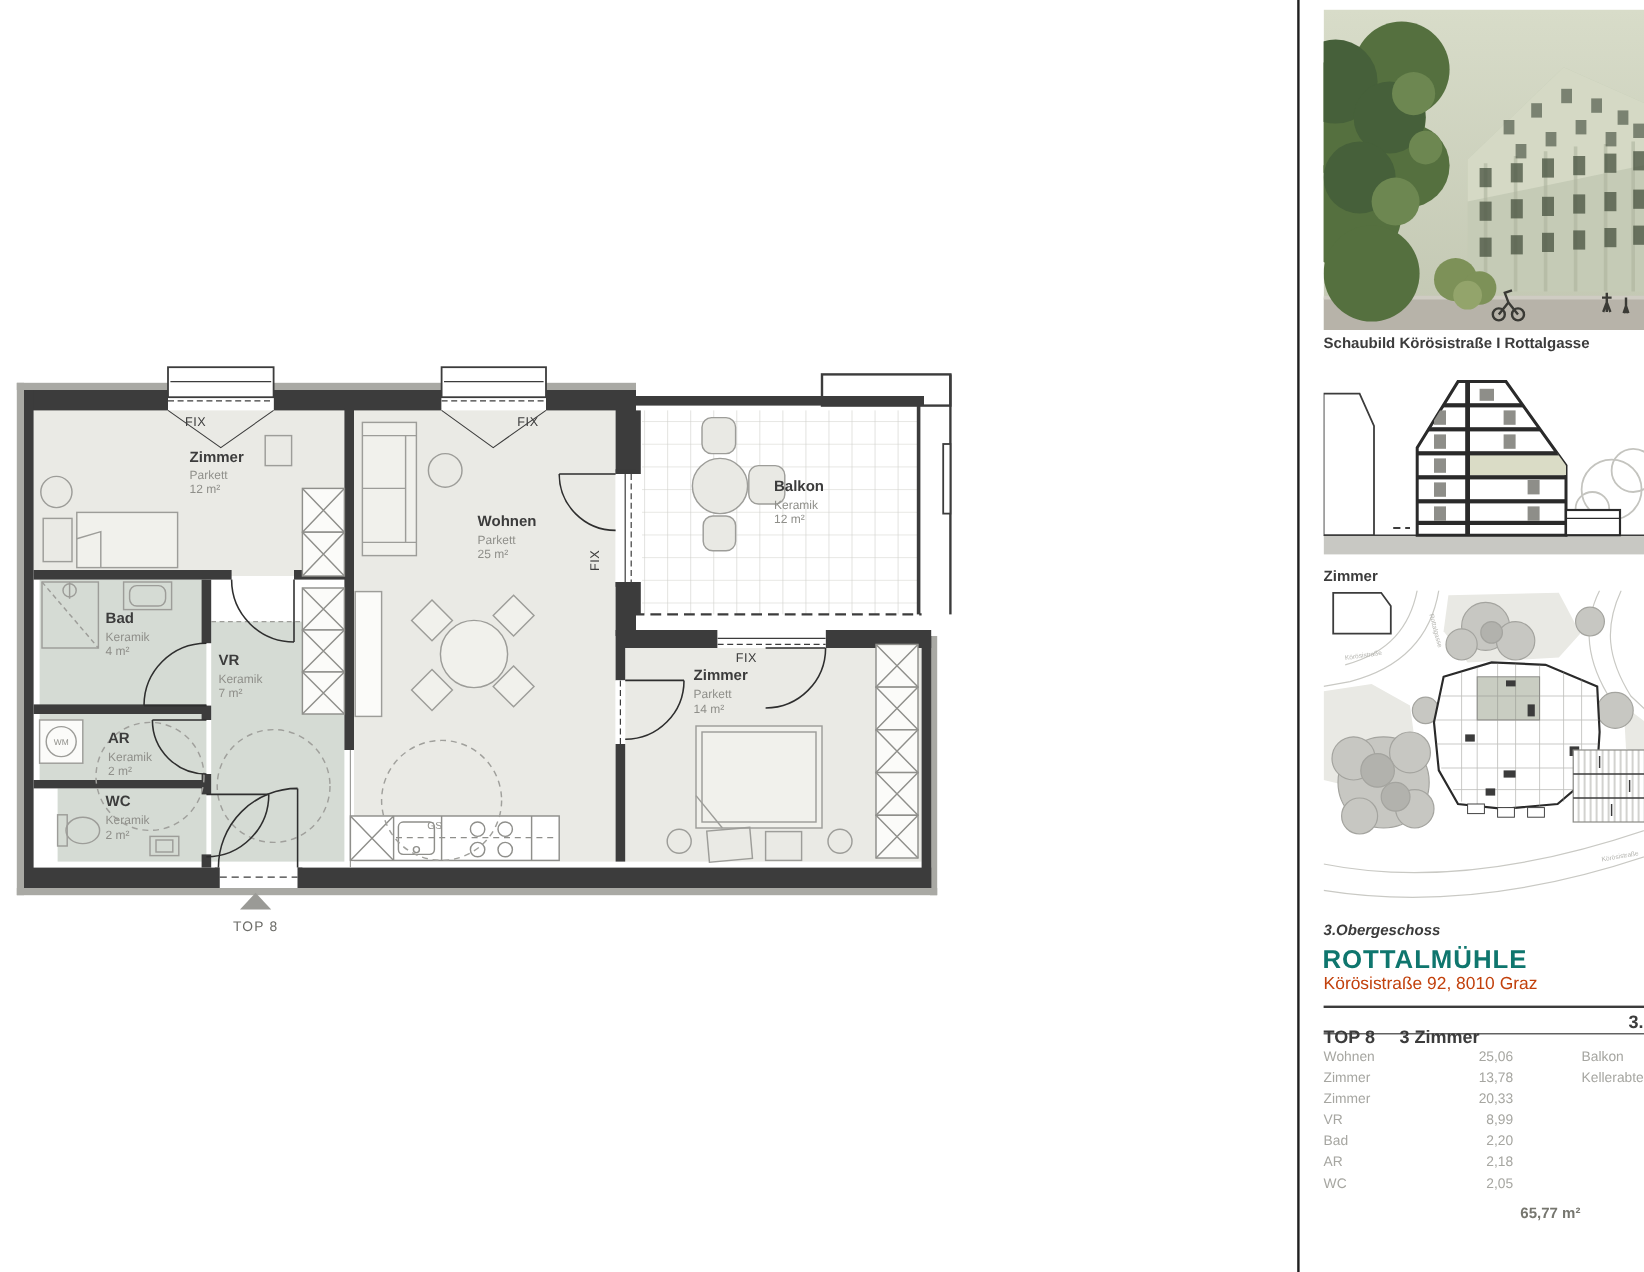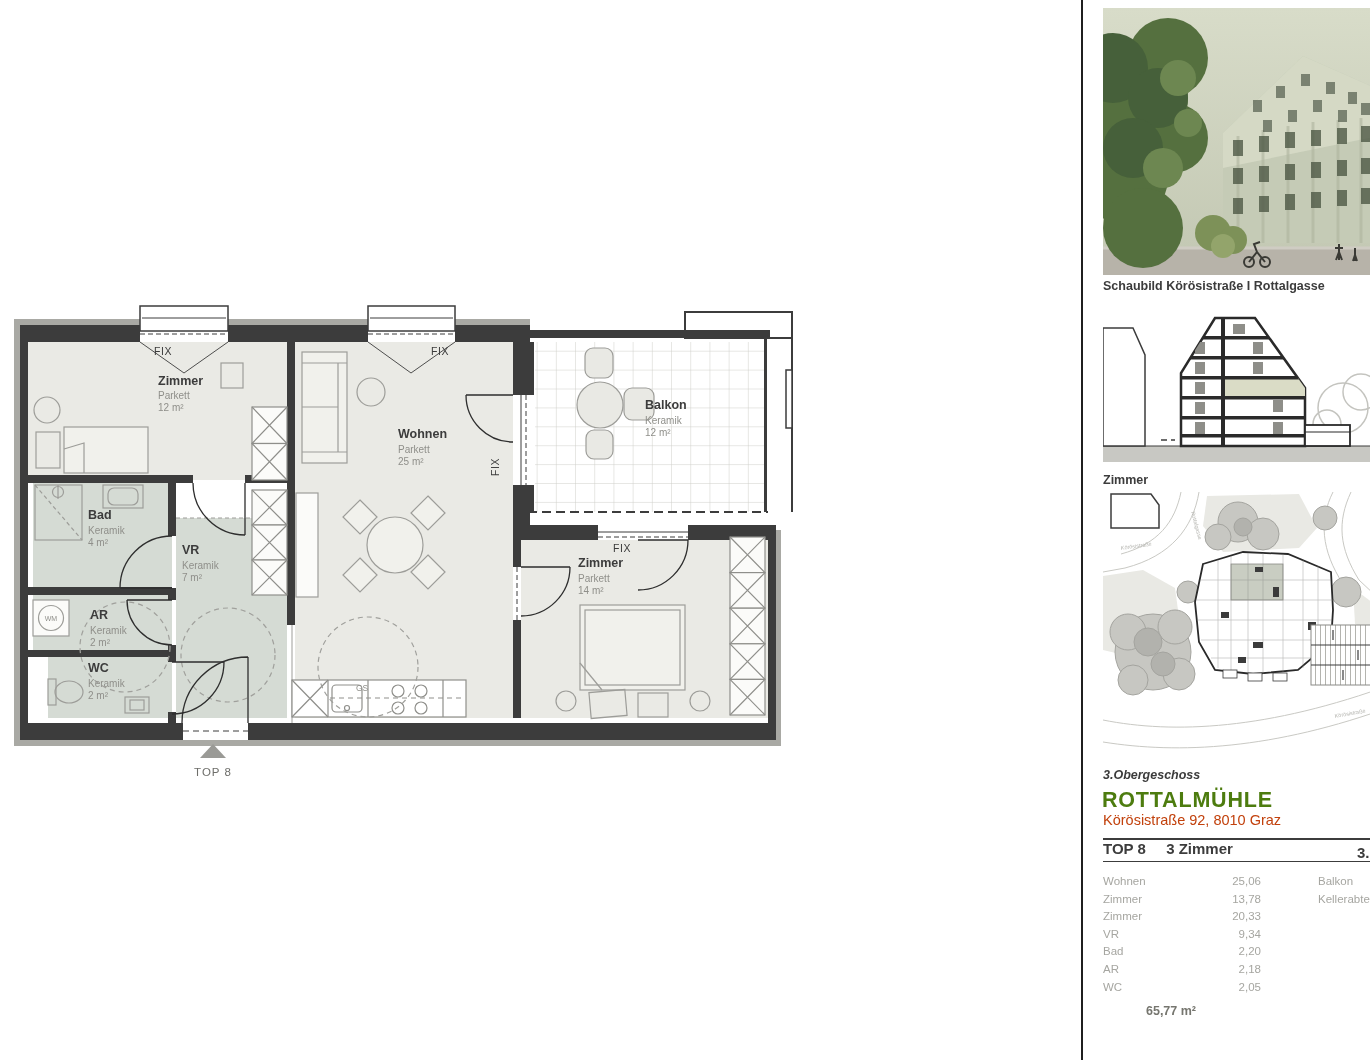"ROTTALMÜHLE" .title { color: #4d7c0f -> #0f766e }
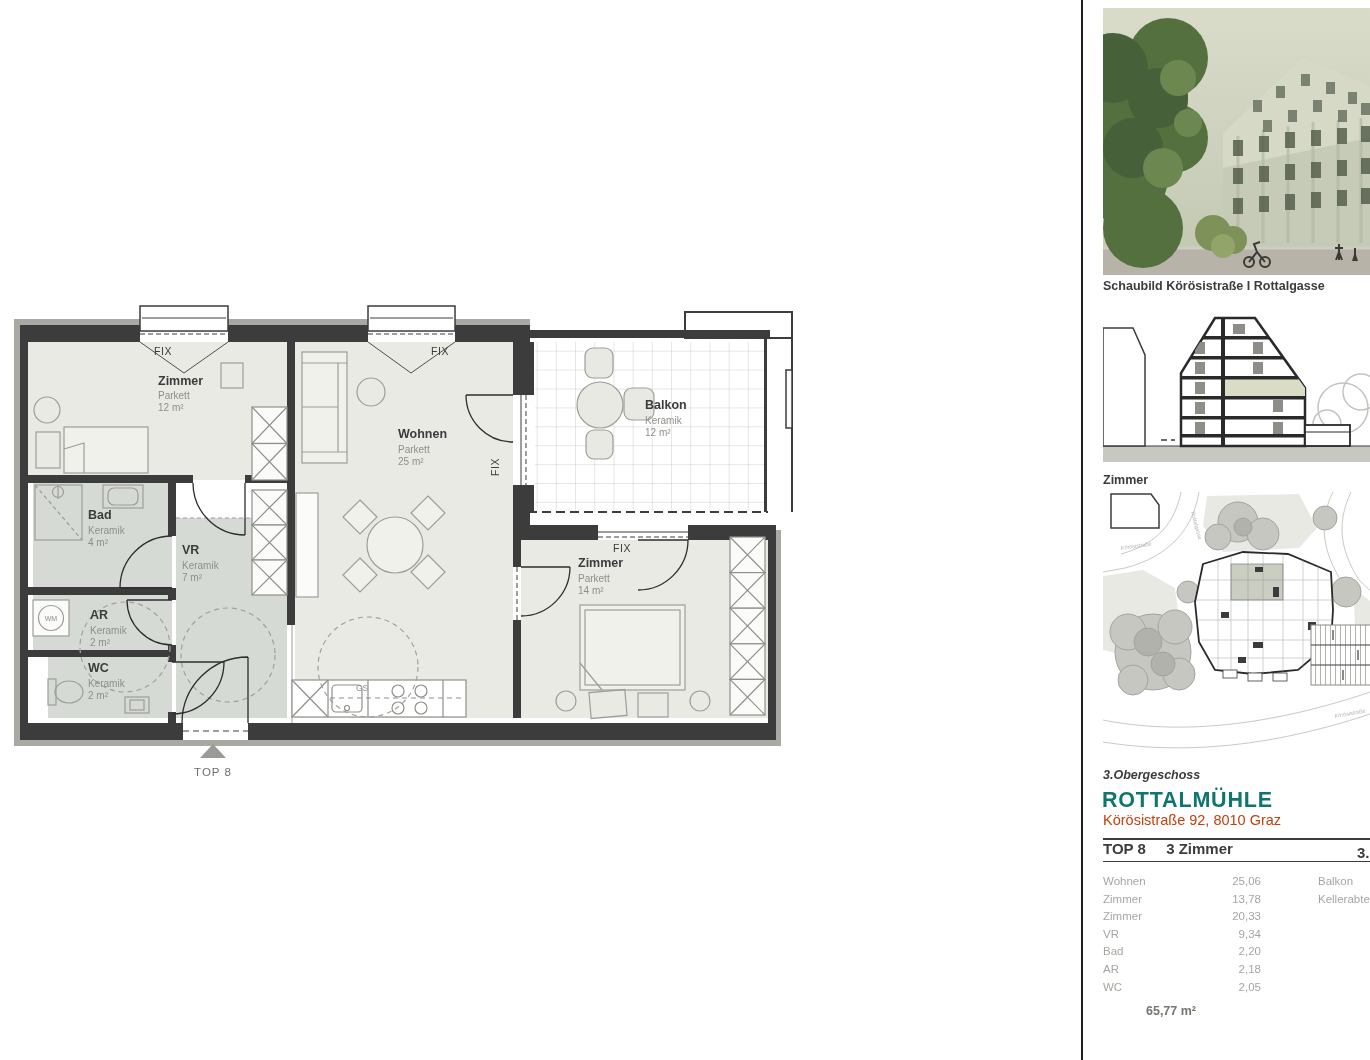"TOP 8 3 Zimmer" .unitrow { padding-top: 0 -> 16px }
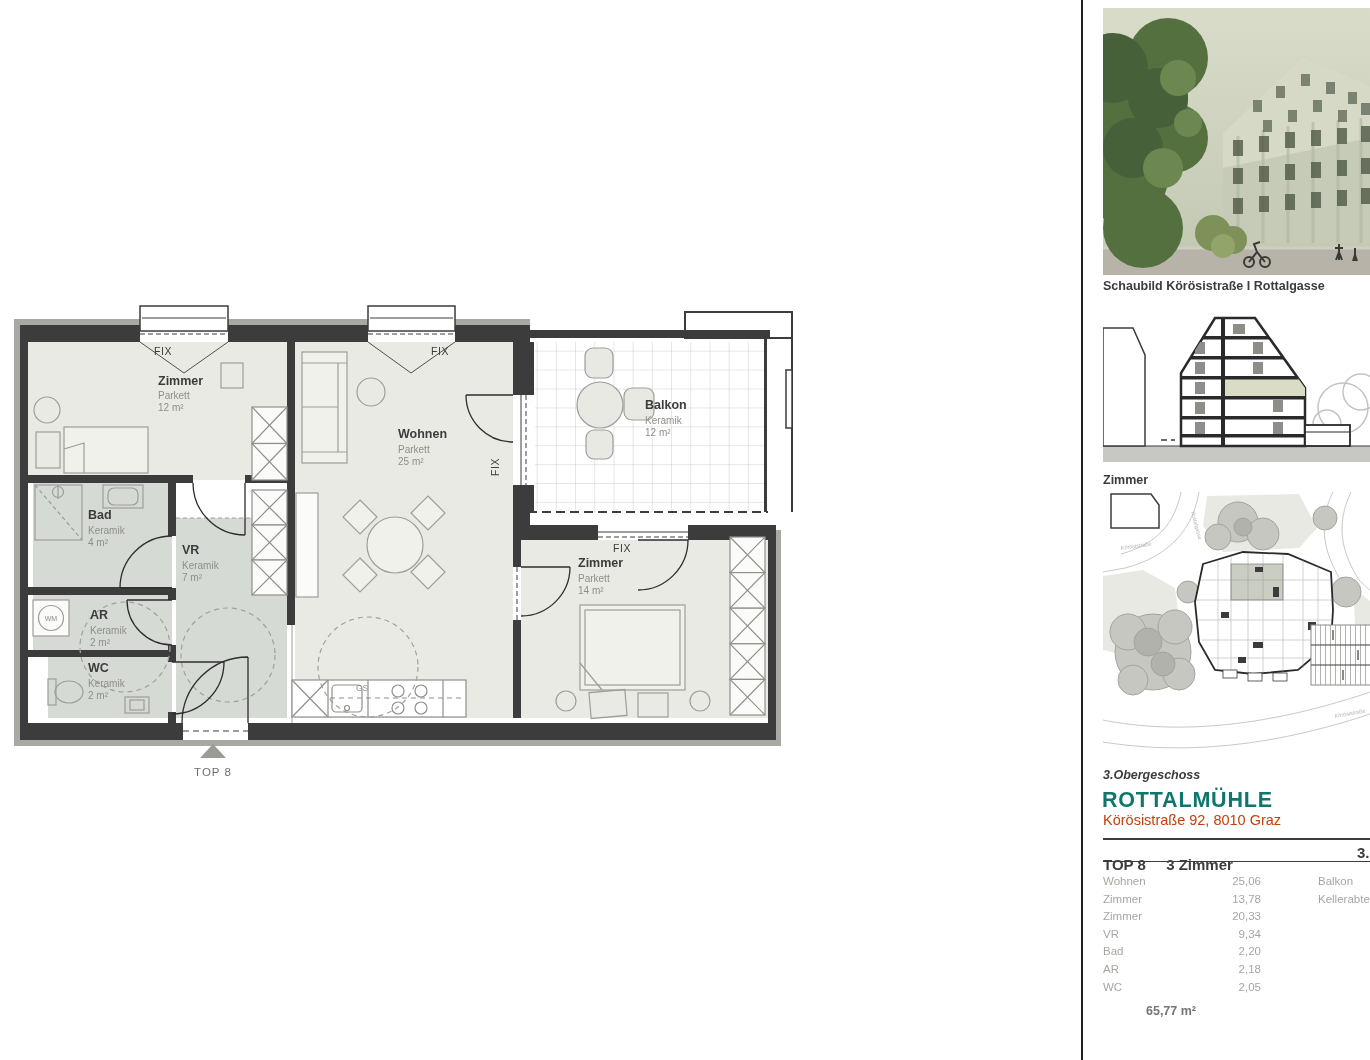"9,34" span { text: 9,34 -> 8,99 }
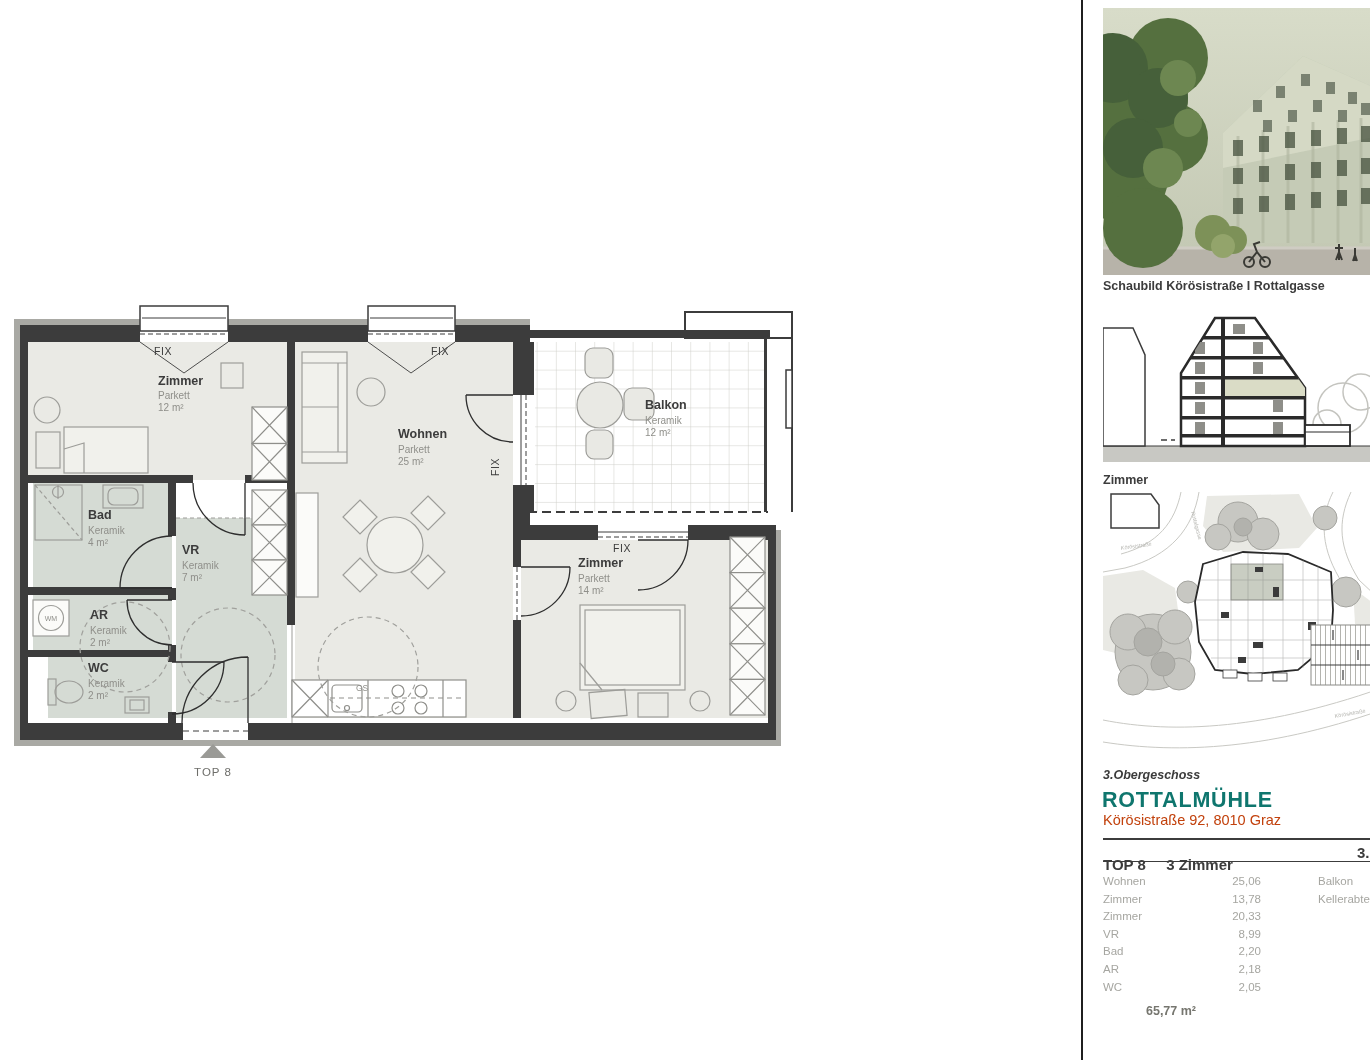"65,77 m²" div.abs { left: 1086px -> 1147px; text-align: center -> none }
